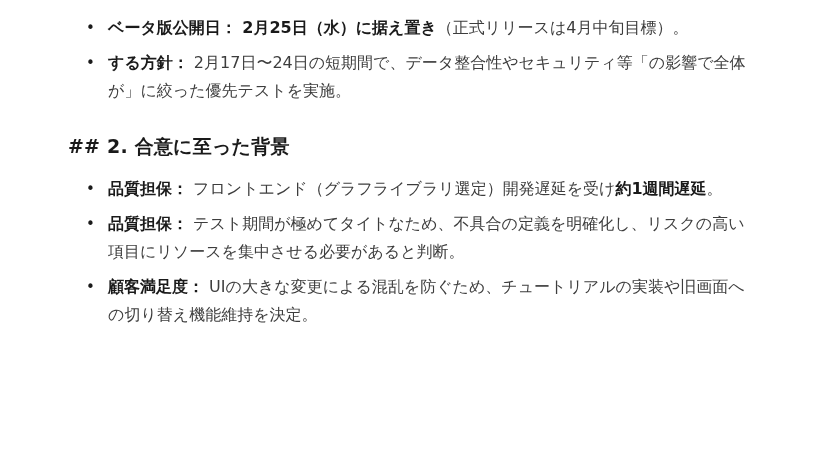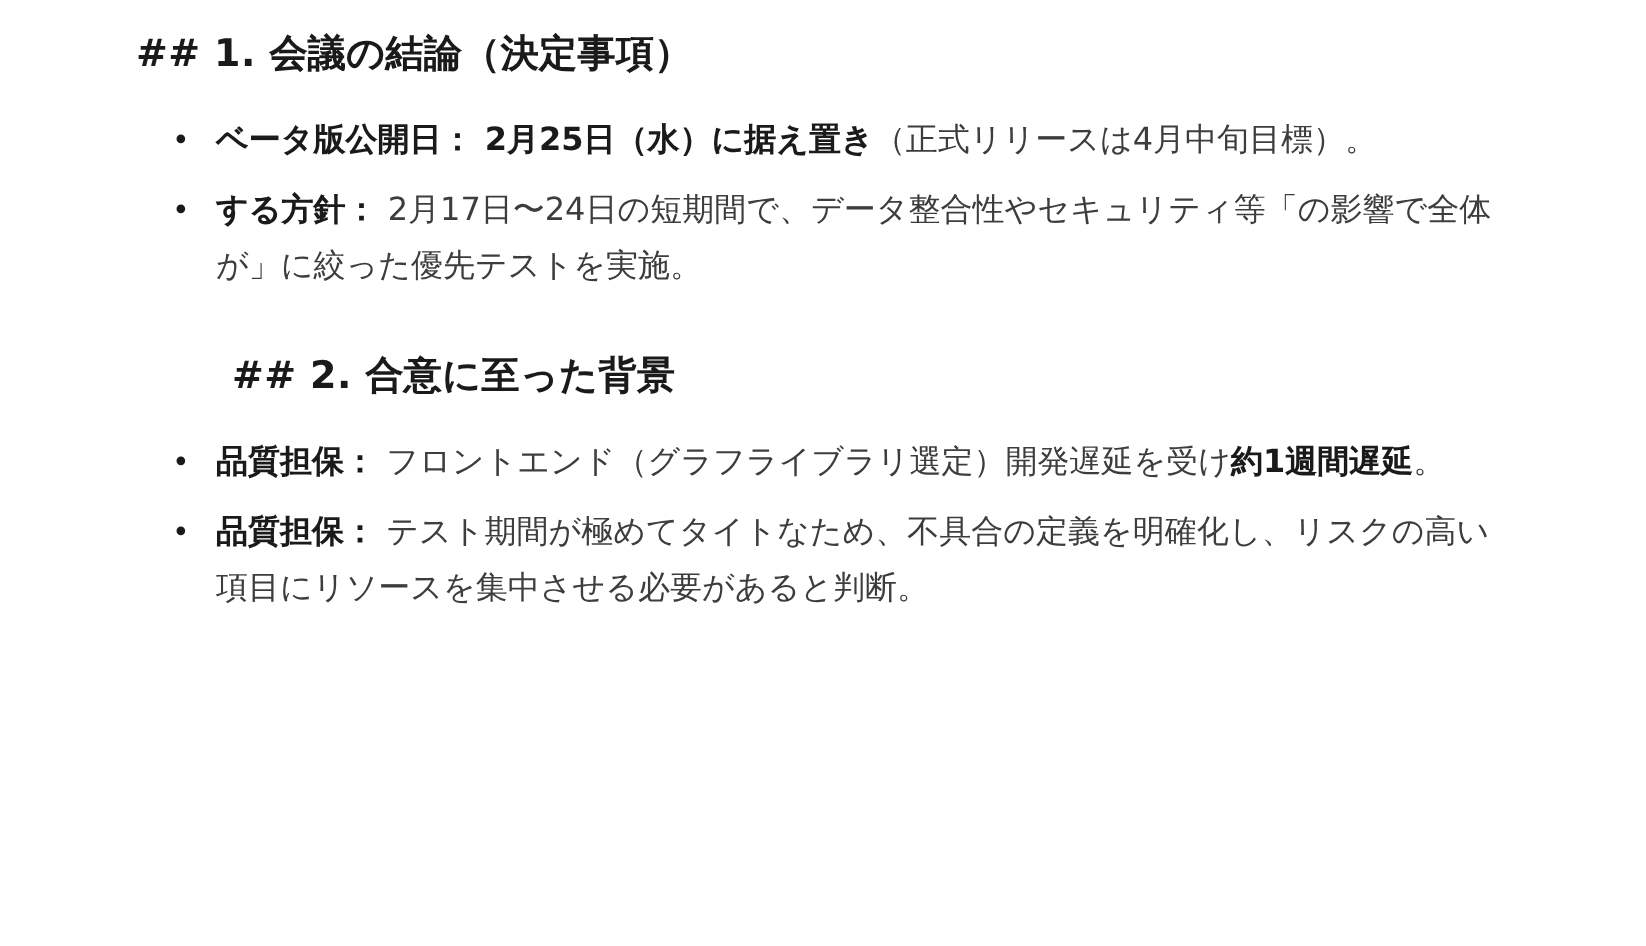"## 1. 会議の結論（決定事項）" h2.section-heading { html: <h2>## 1. 会議の結論（決定事項）</h2> -> none }
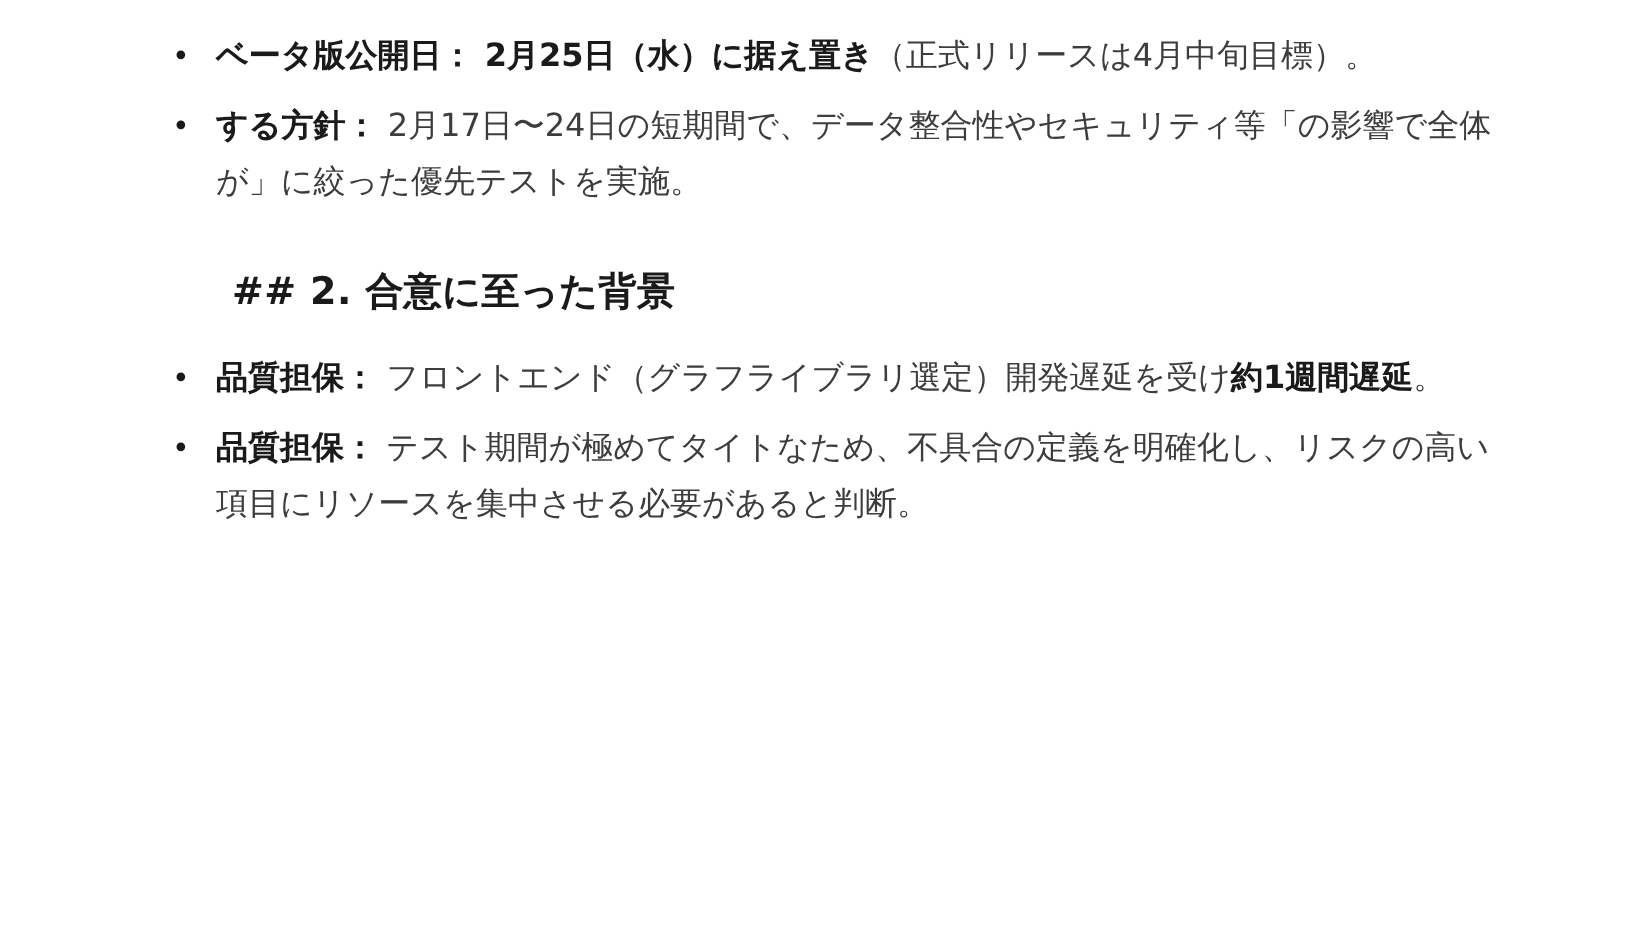"## 2. 合意に至った背景" .section + .section .section-heading { margin-left: 48px -> none }
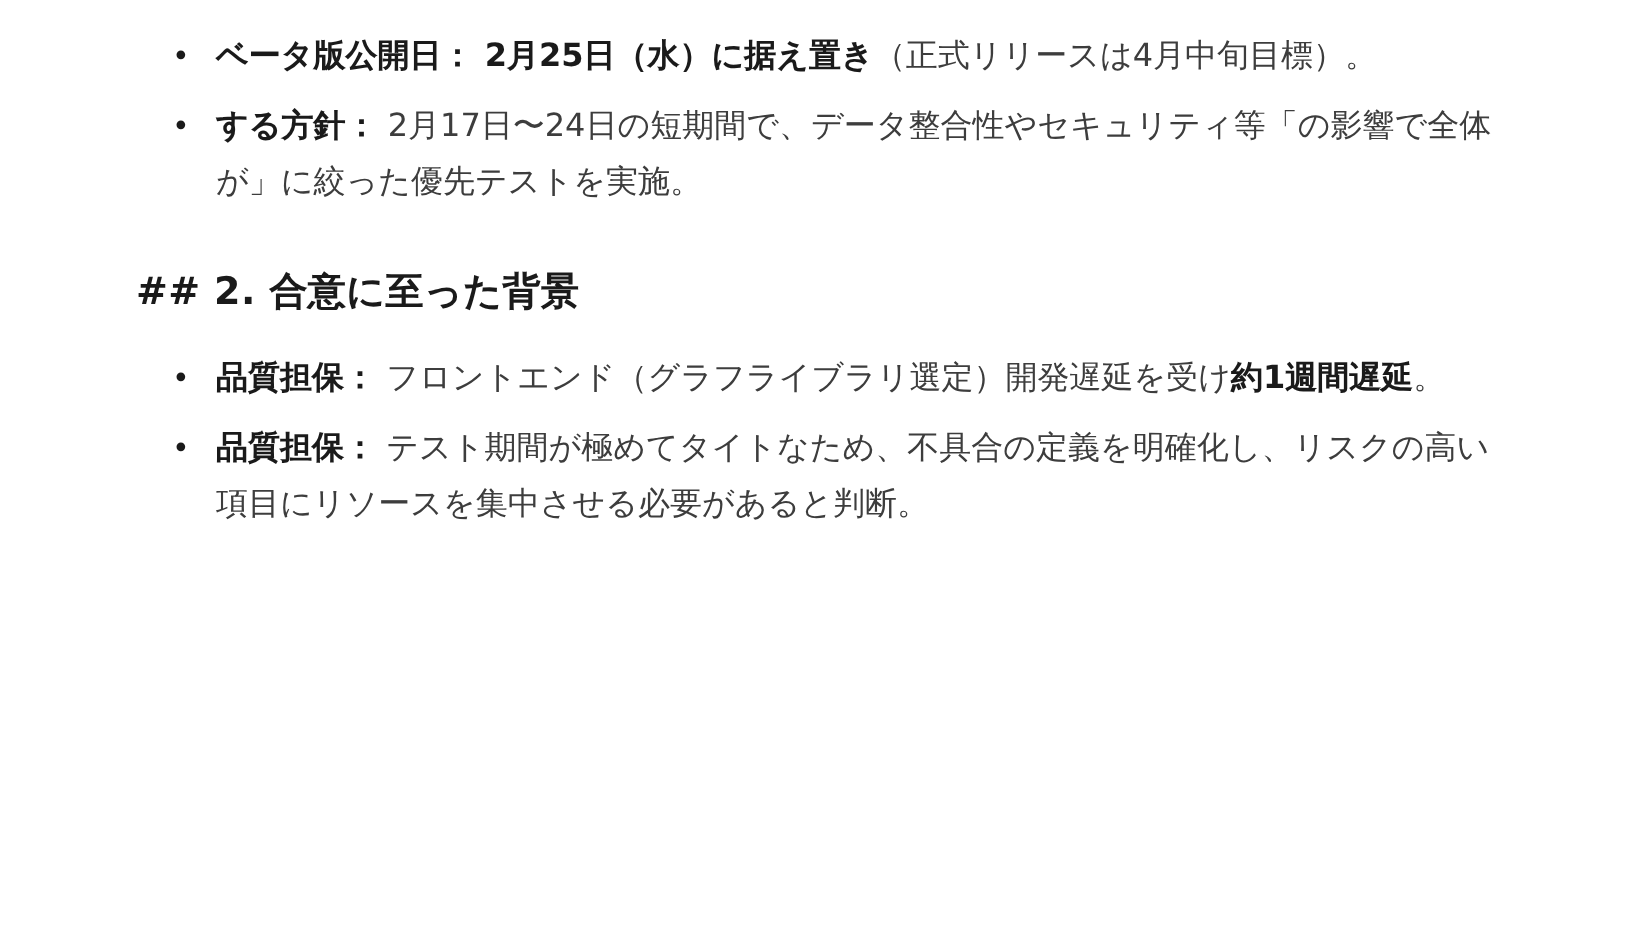"顧客満足度：" li { html: none -> <li><span>顧客満足度：</span><span> UIの大きな変更による混乱を防ぐため、チュートリアルの実装や旧画面への切り替え機能維持を決定。</span></li> }
